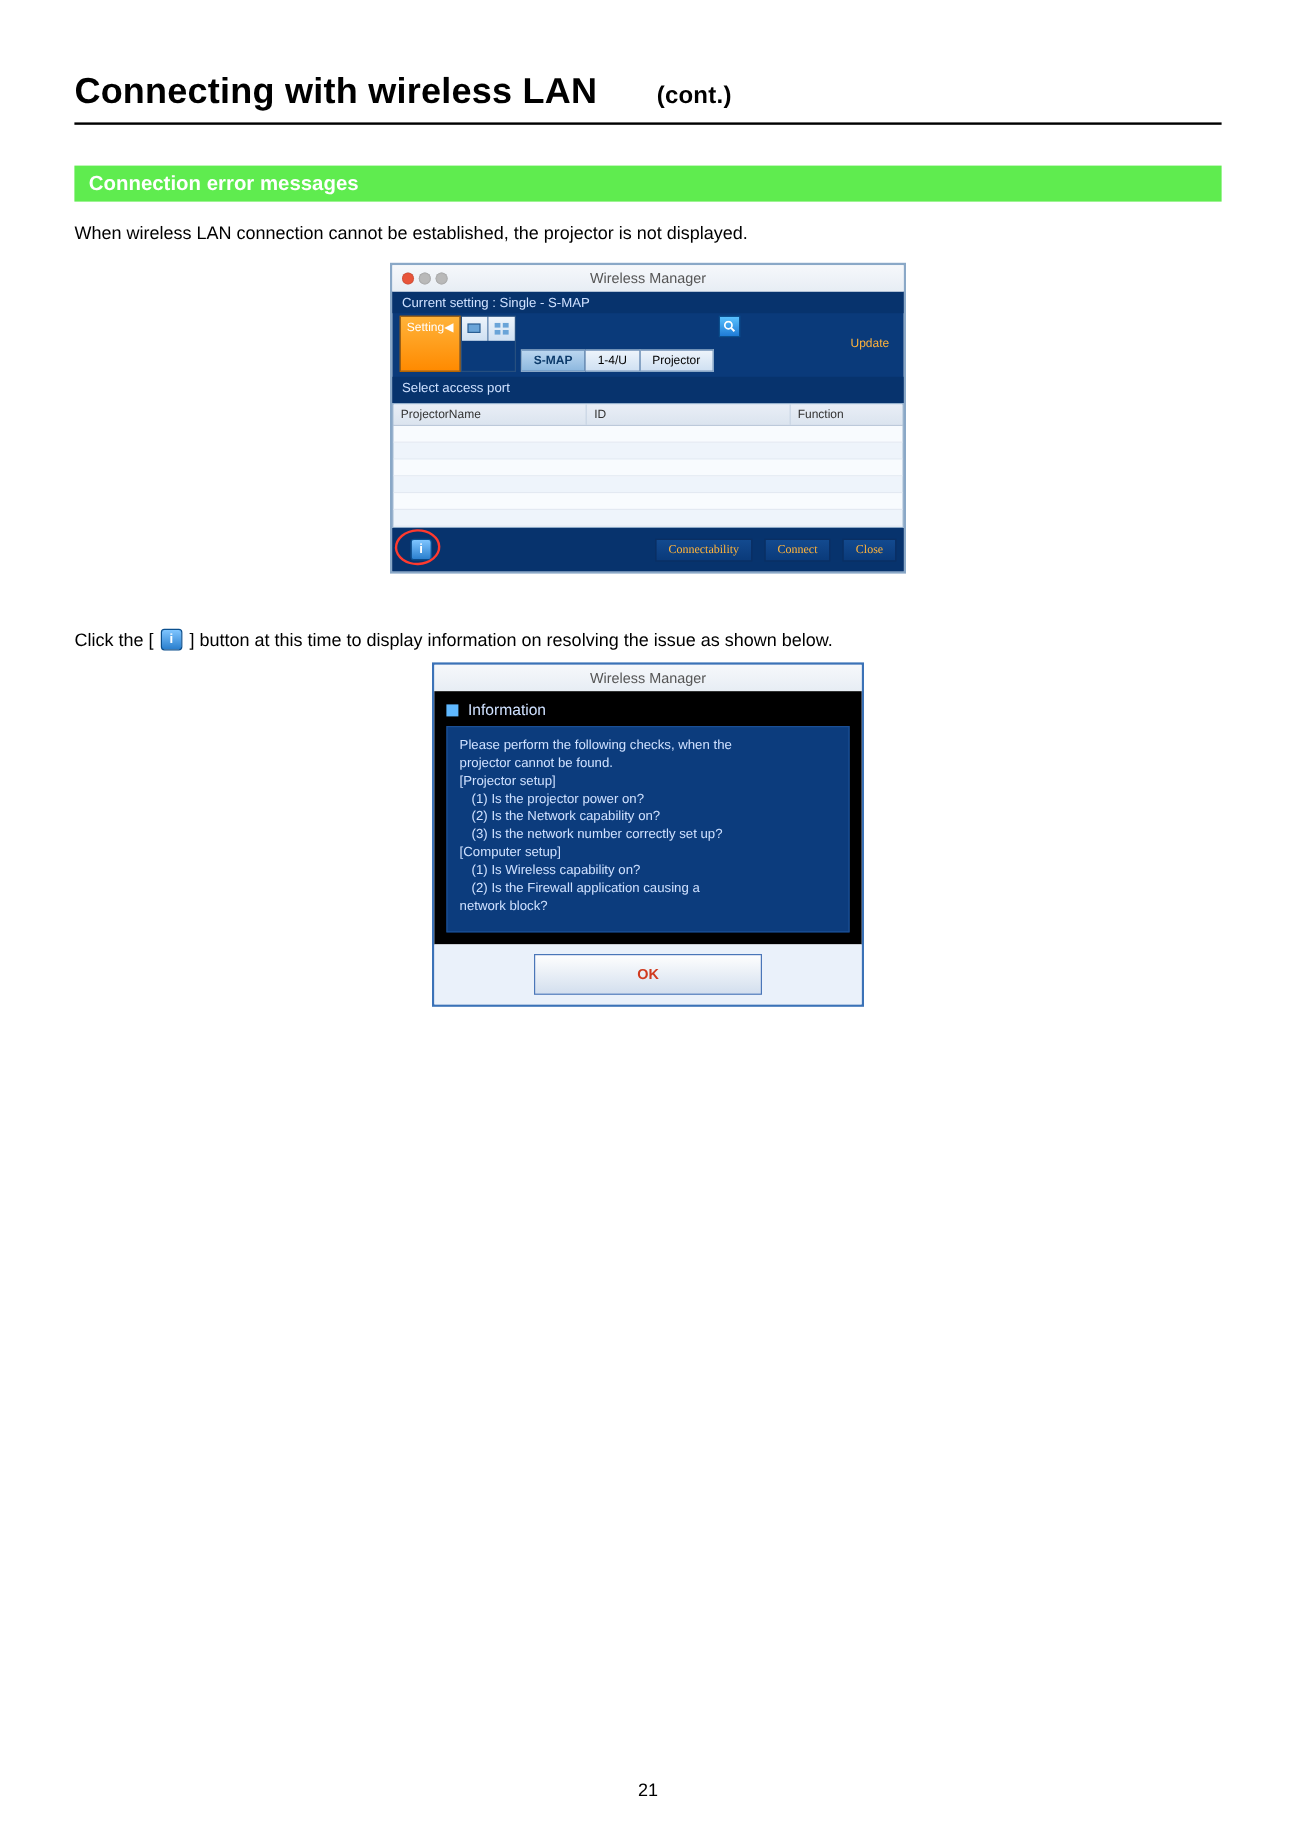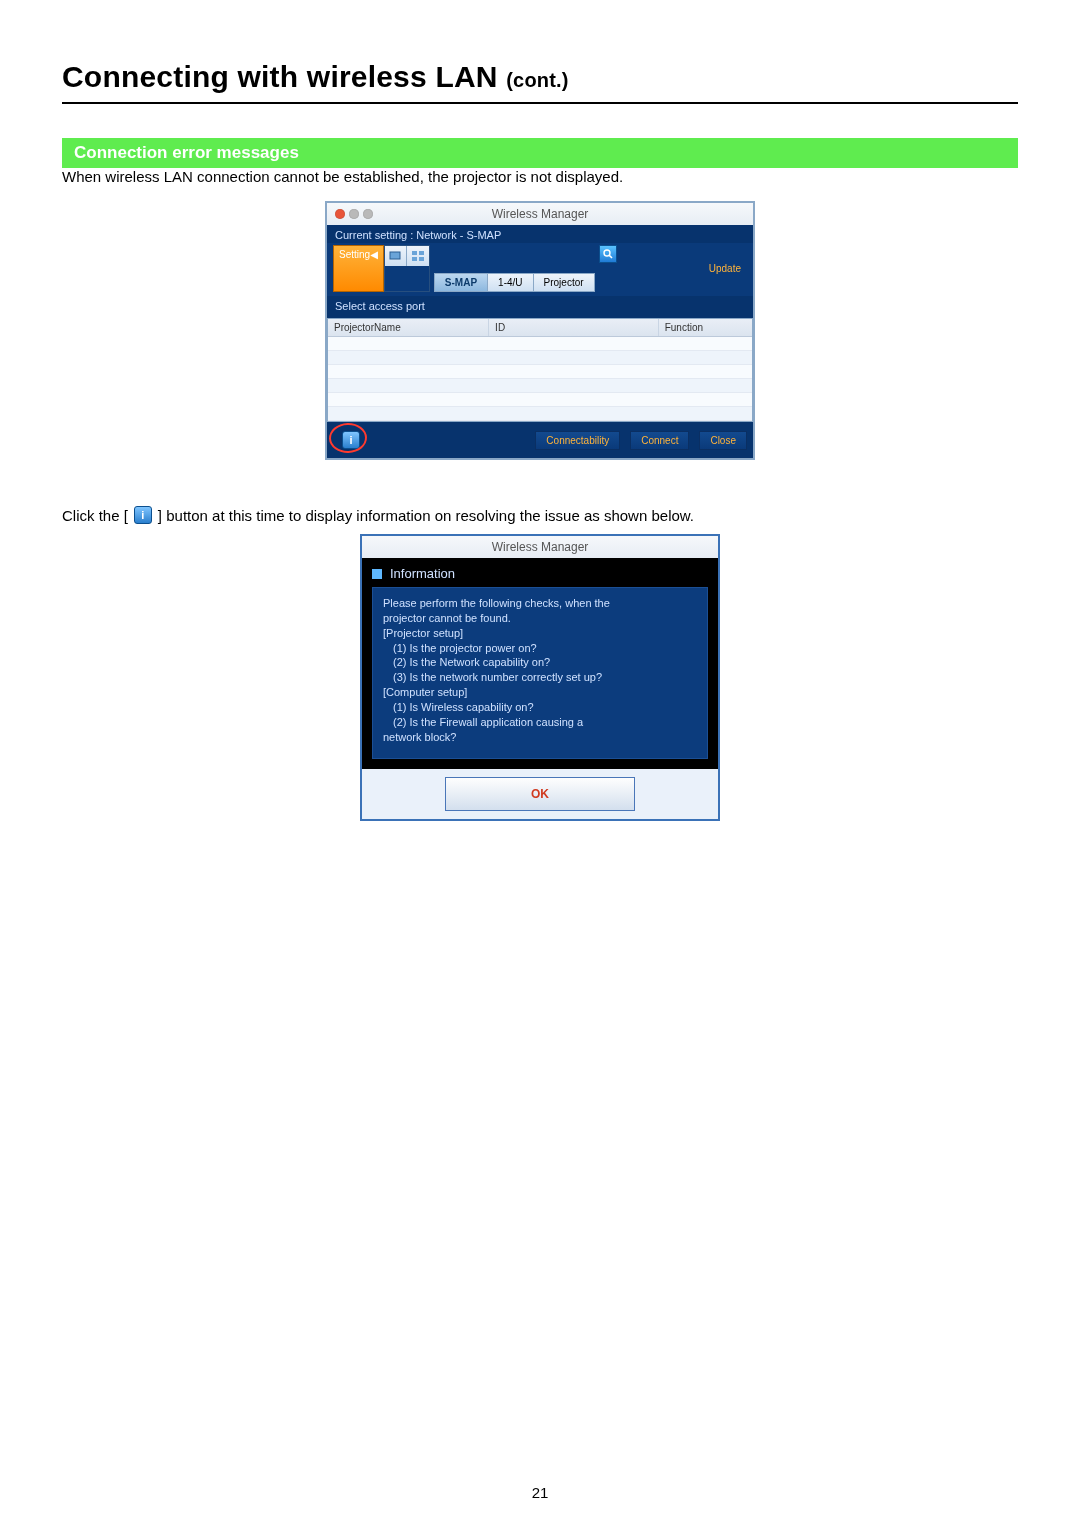"(cont.)" .title .cont { margin-left: none -> 41px }
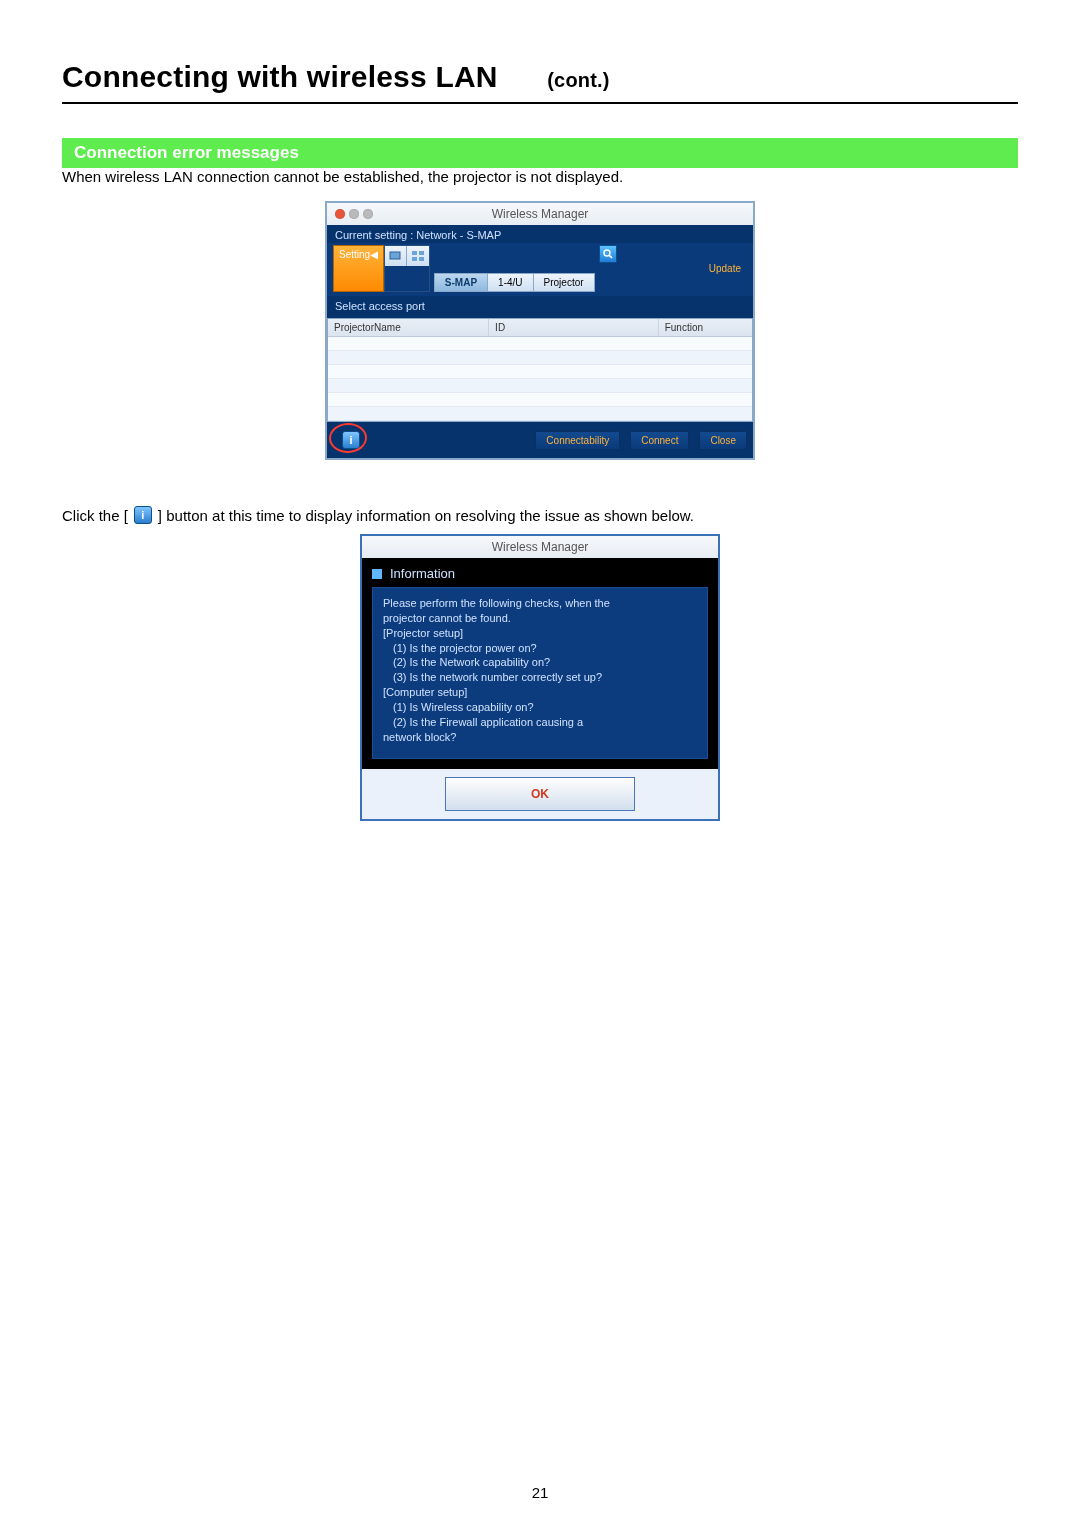"When wireless LAN connection cannot" .intro { margin-top: 0 -> 18px }
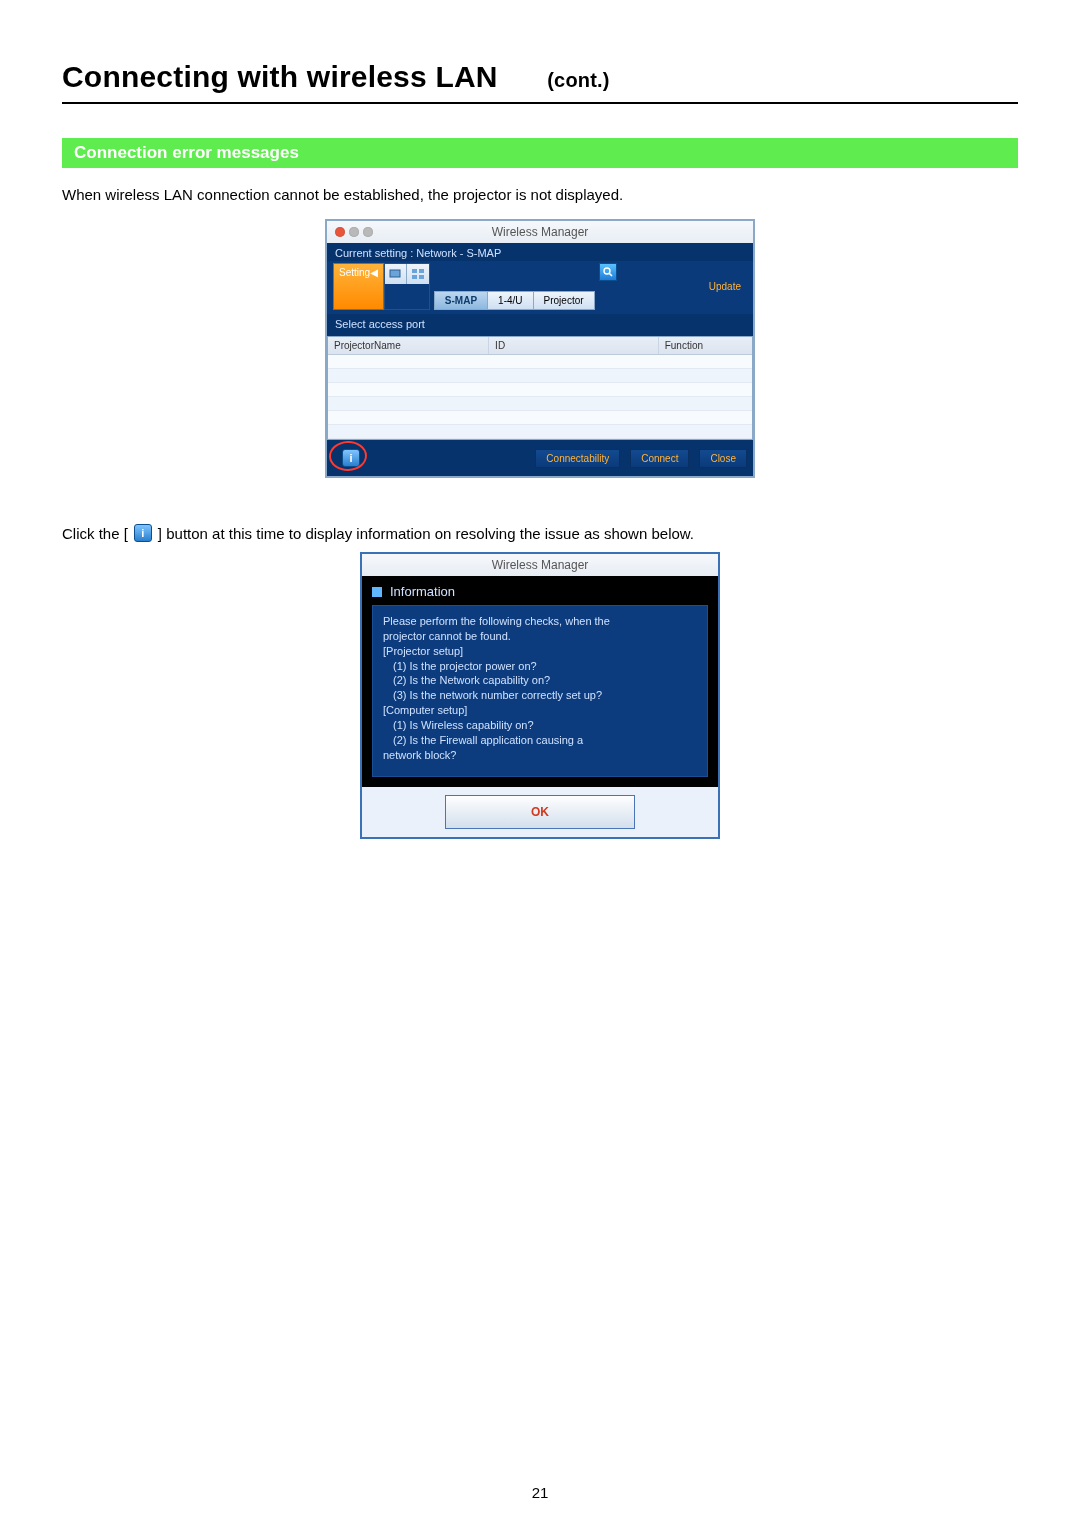"Current setting : Network -" div.cur { text: Network -> Single }
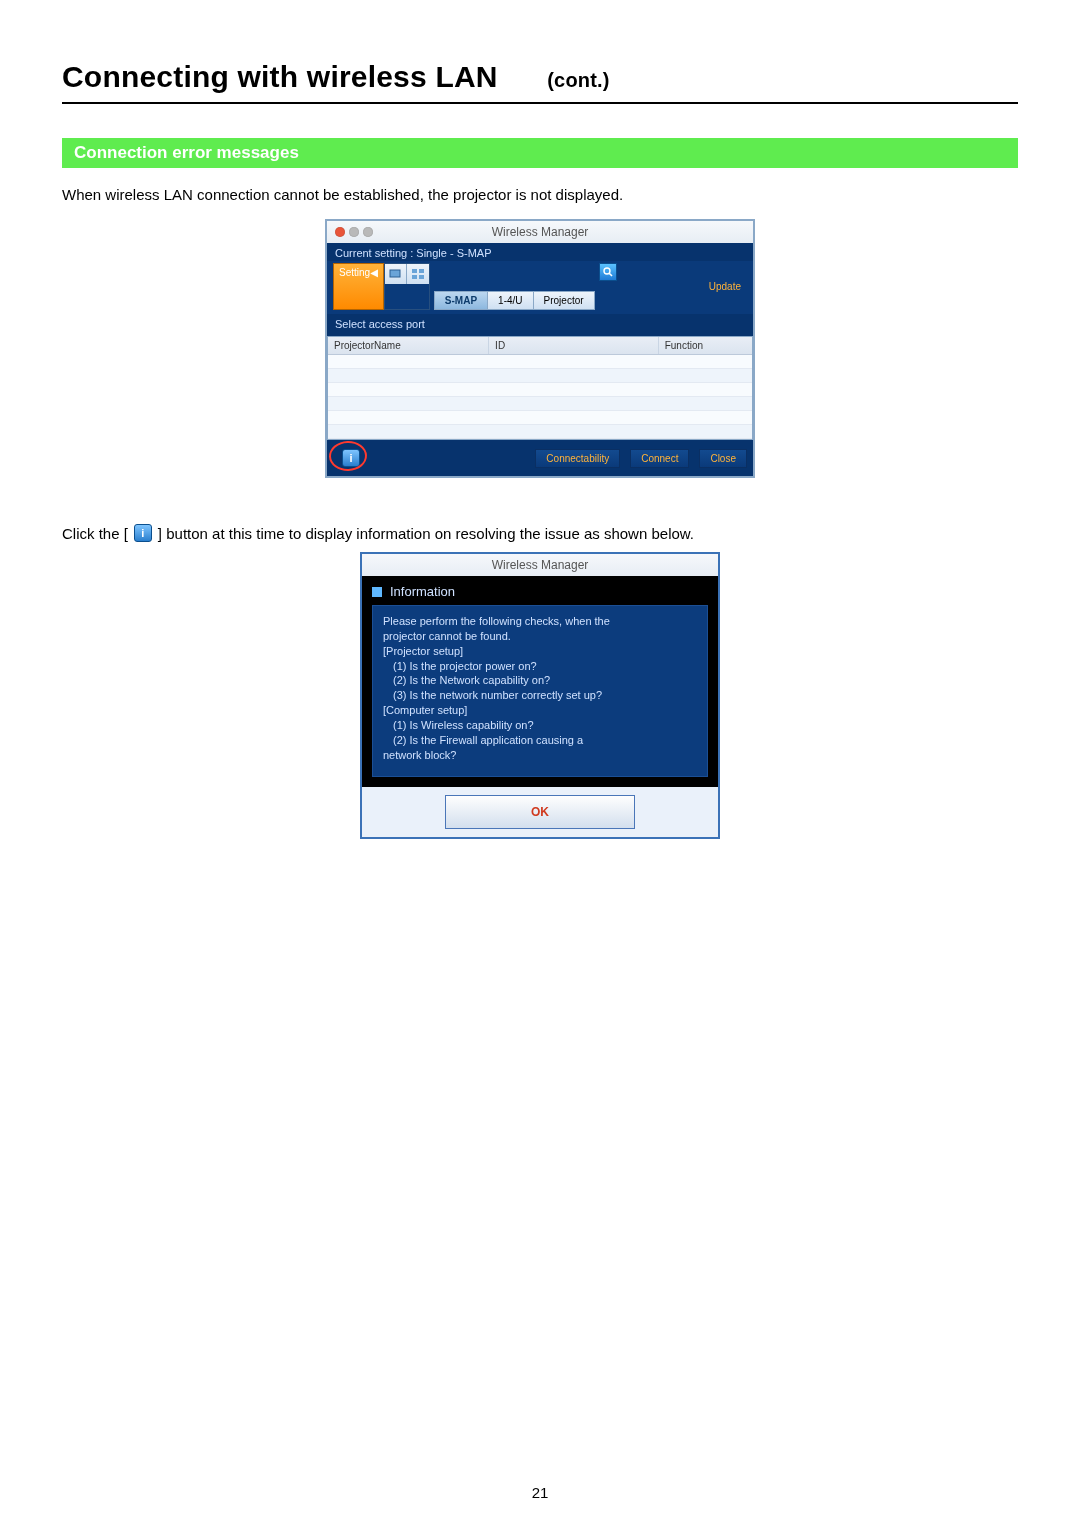"Connectability" .bbtn.orange { font-family: none -> Liberation Serif, serif }
